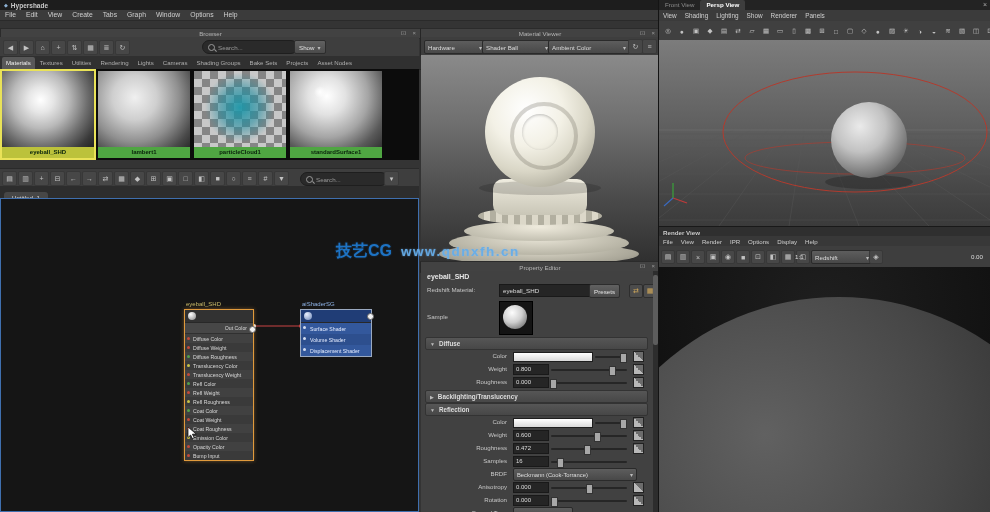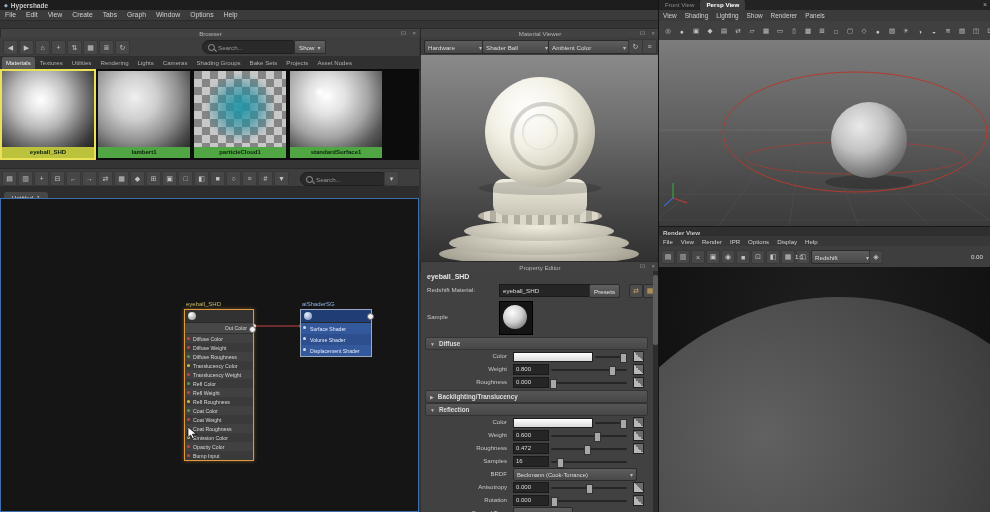"技艺CG" div.wm { html: none -> <div> <span>技艺CG</span> <span>www.qdnxfh.cn</span> </div> }
